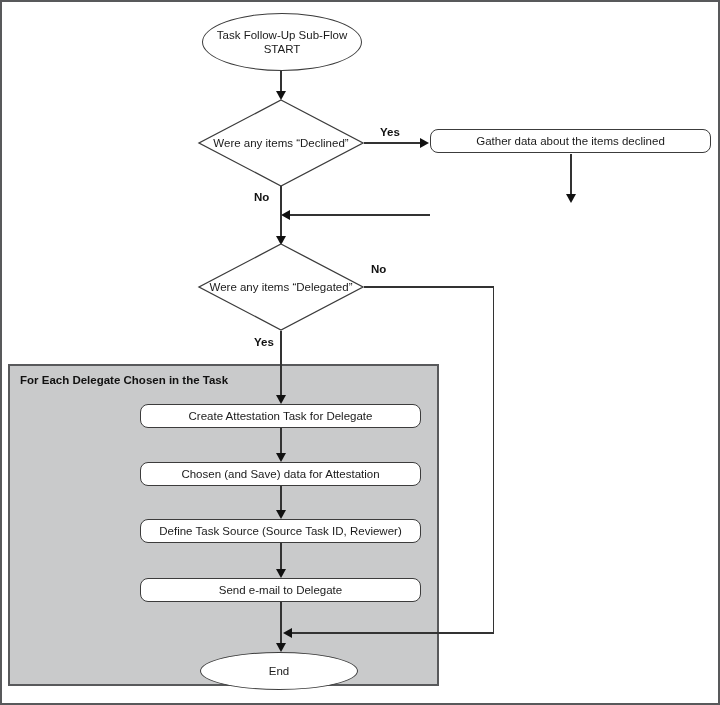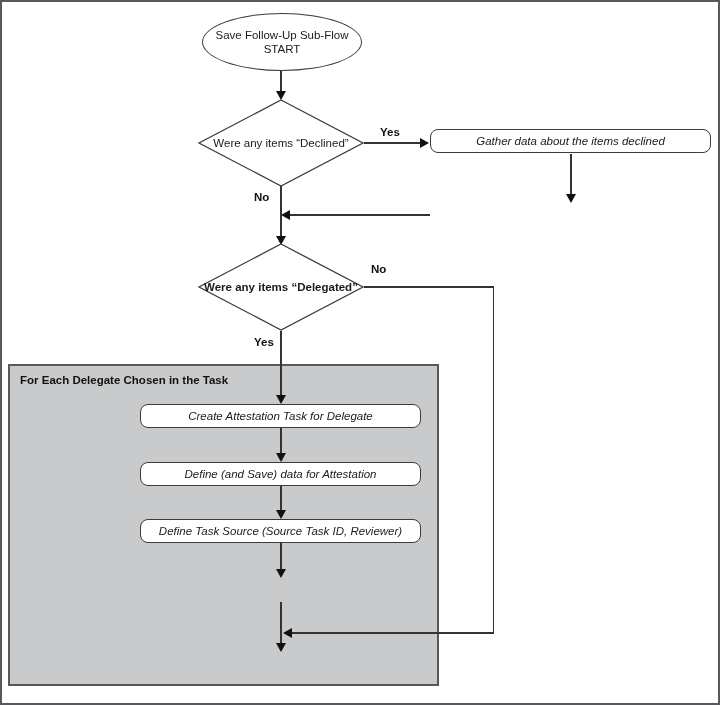"Save Follow-Up Sub-Flow" span { text: Save -> Task }
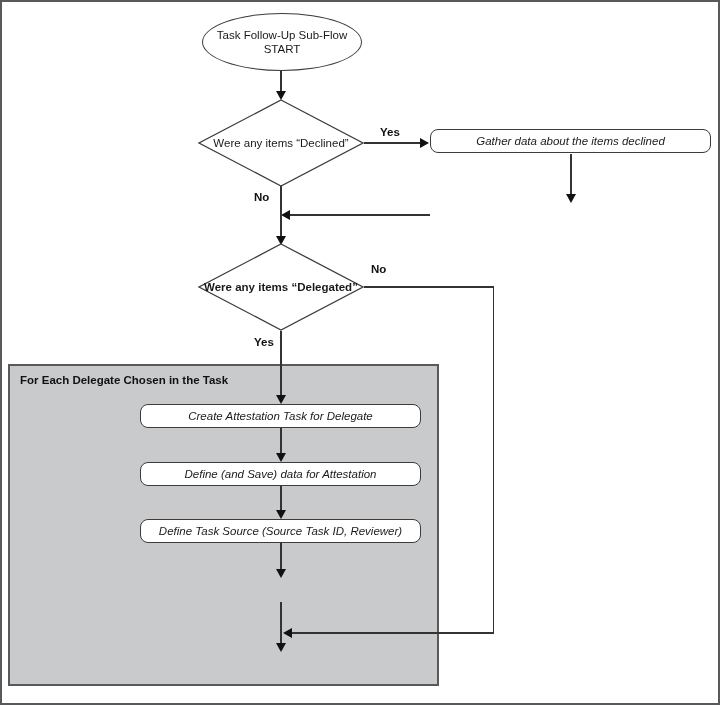"Gather data about the items" .pbox { font-style: italic -> none }
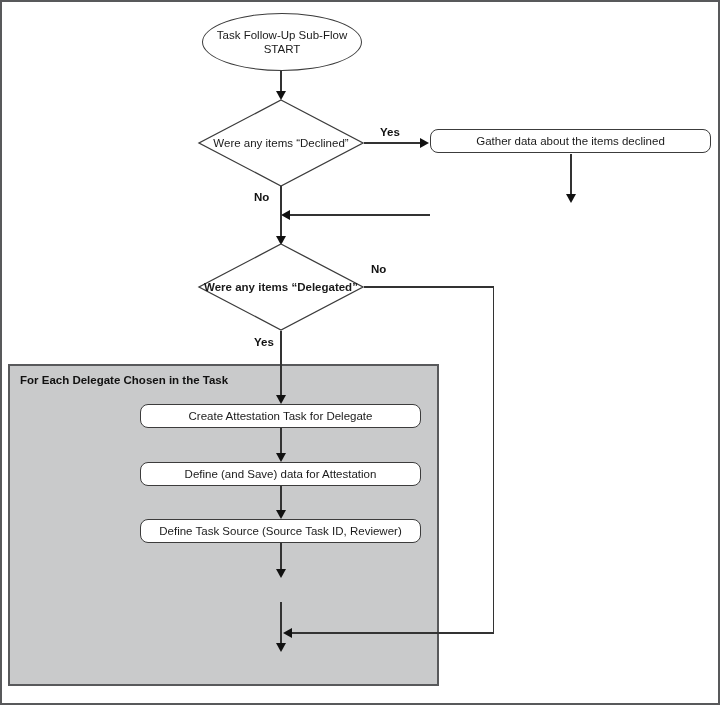"Were any items “Delegated”" div.diamond-text { font-weight: bold -> none }
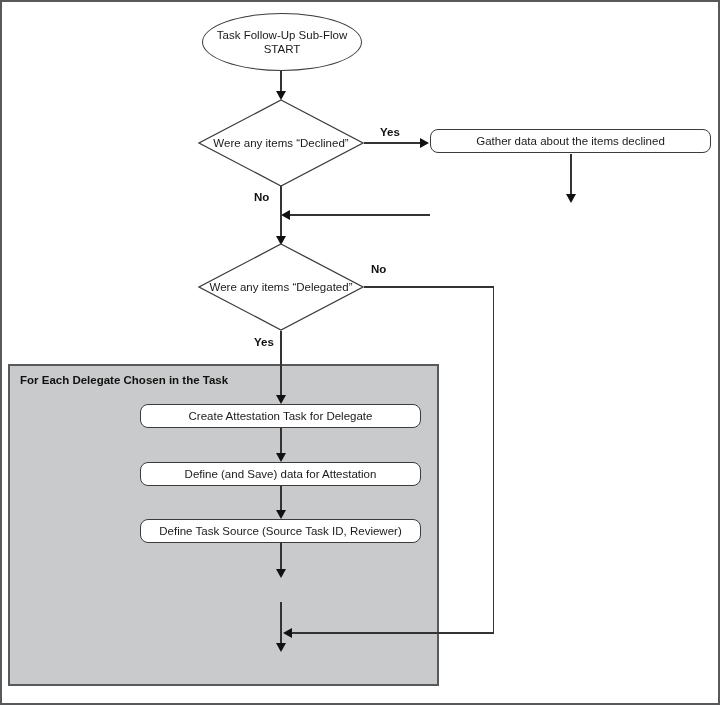"Define (and Save) data for" span { text: Define -> Chosen }
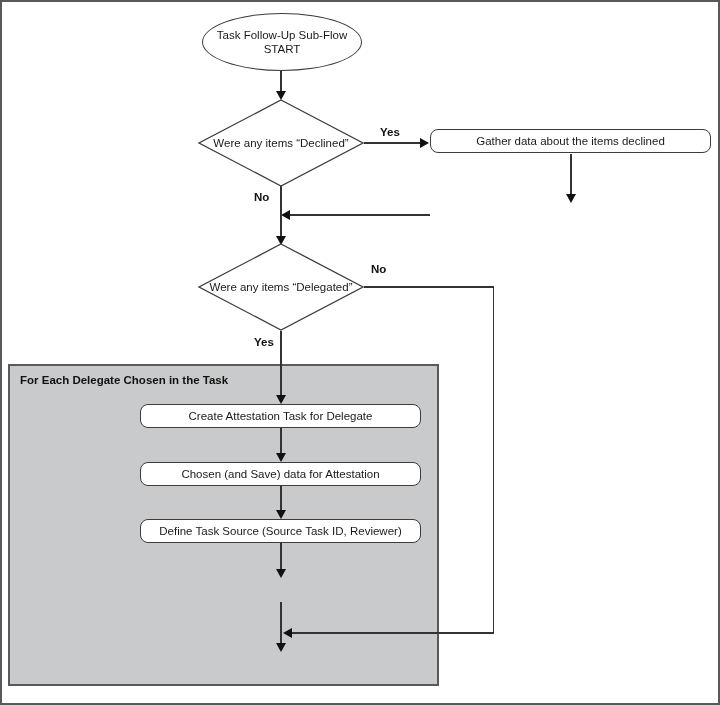"Send e-mail to Delegate" div.pbox { html: none -> <div> <span>Send e-mail to Delegate</span> </div> }
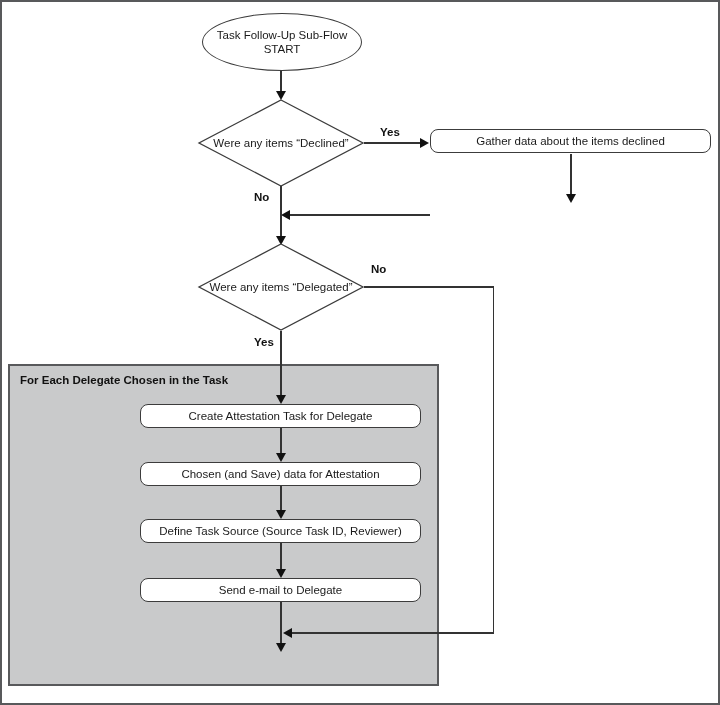"End" div.ellipse { html: none -> <div> <span>End</span> </div> }
